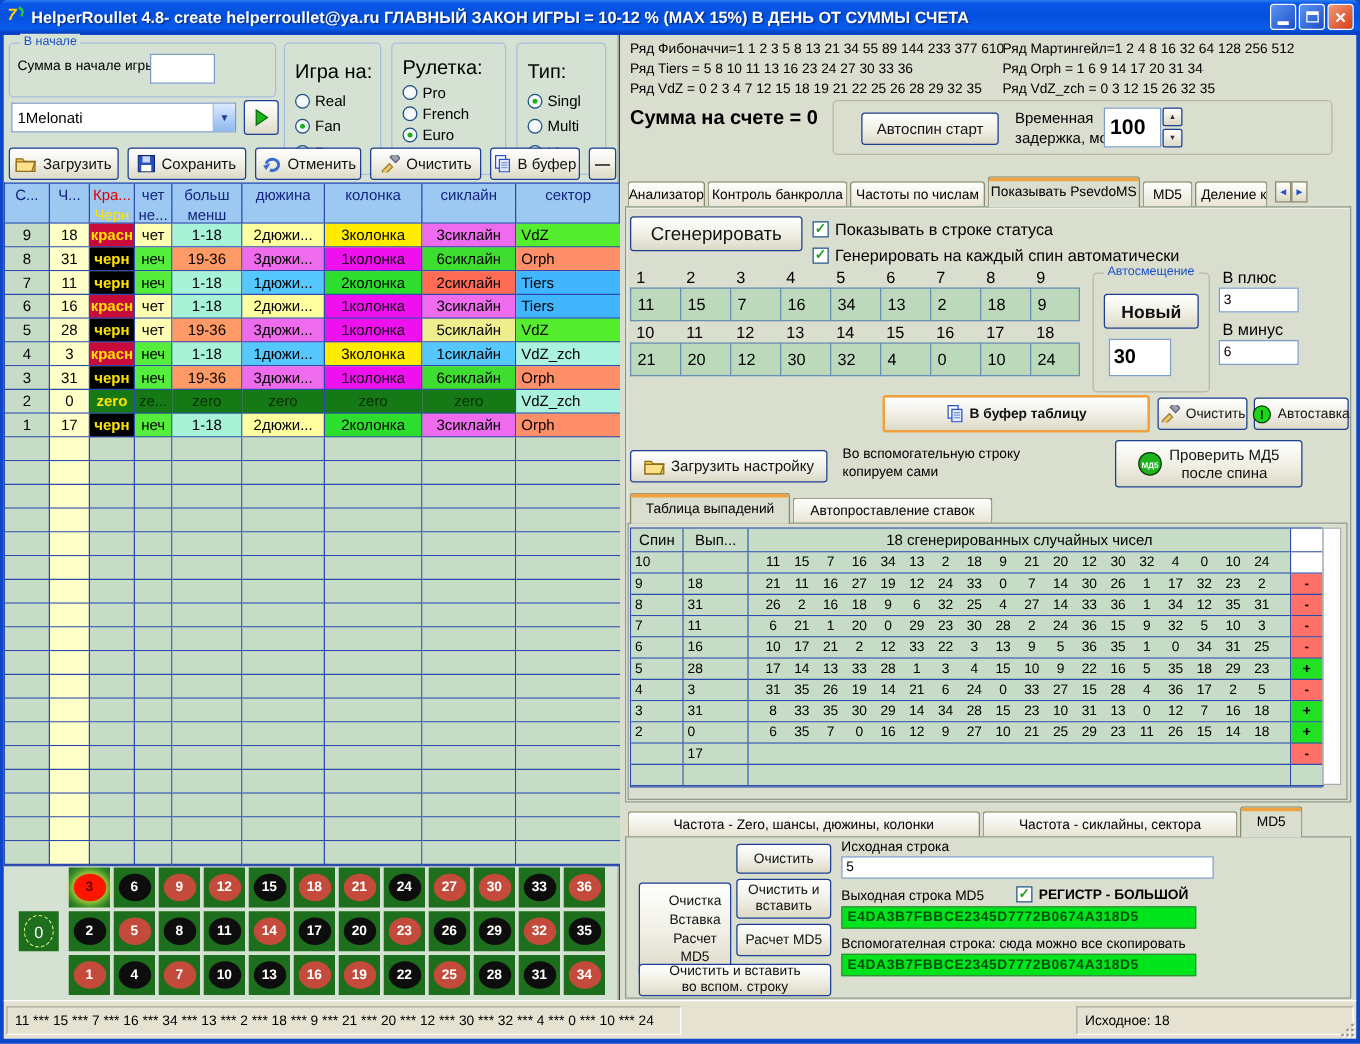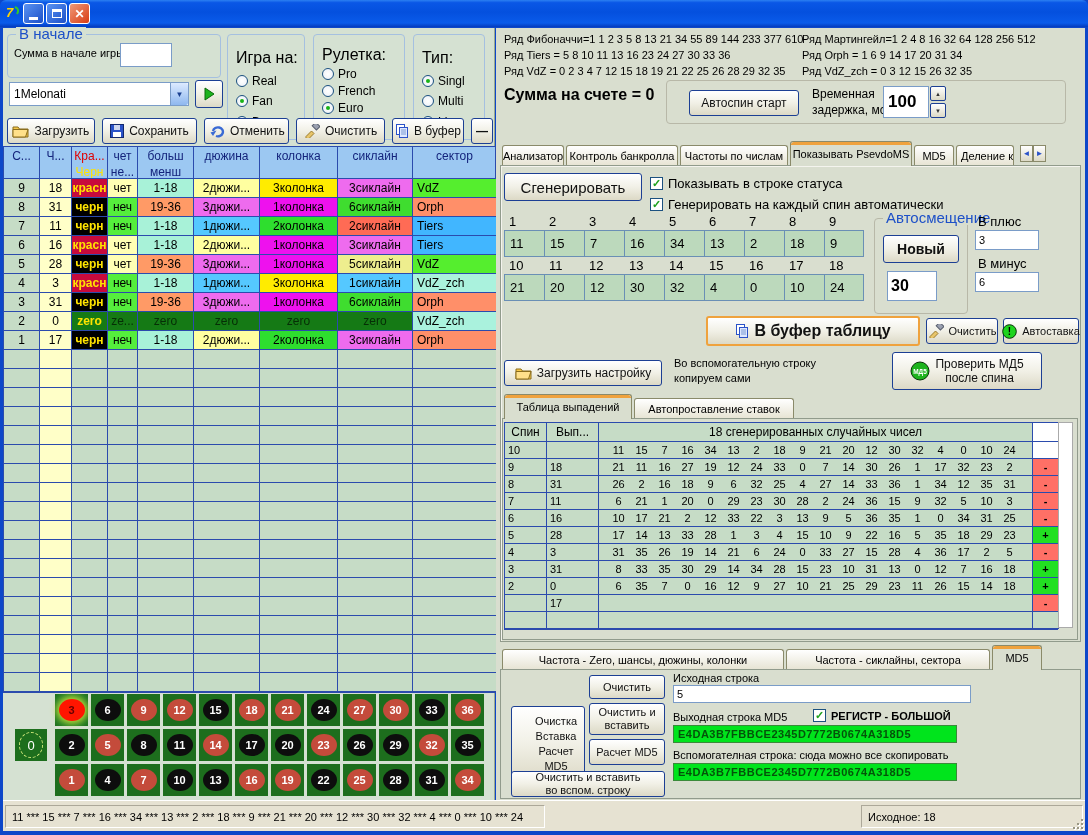"HelperRoullet 4.8- create" span.ttl { html: none -> <span>HelperRoullet 4.8- create helperroullet@ya.ru ГЛАВНЫЙ ЗАКОН ИГРЫ = 10-12 % (MAX 15%) В ДЕНЬ ОТ СУММЫ СЧЕТА</span> }
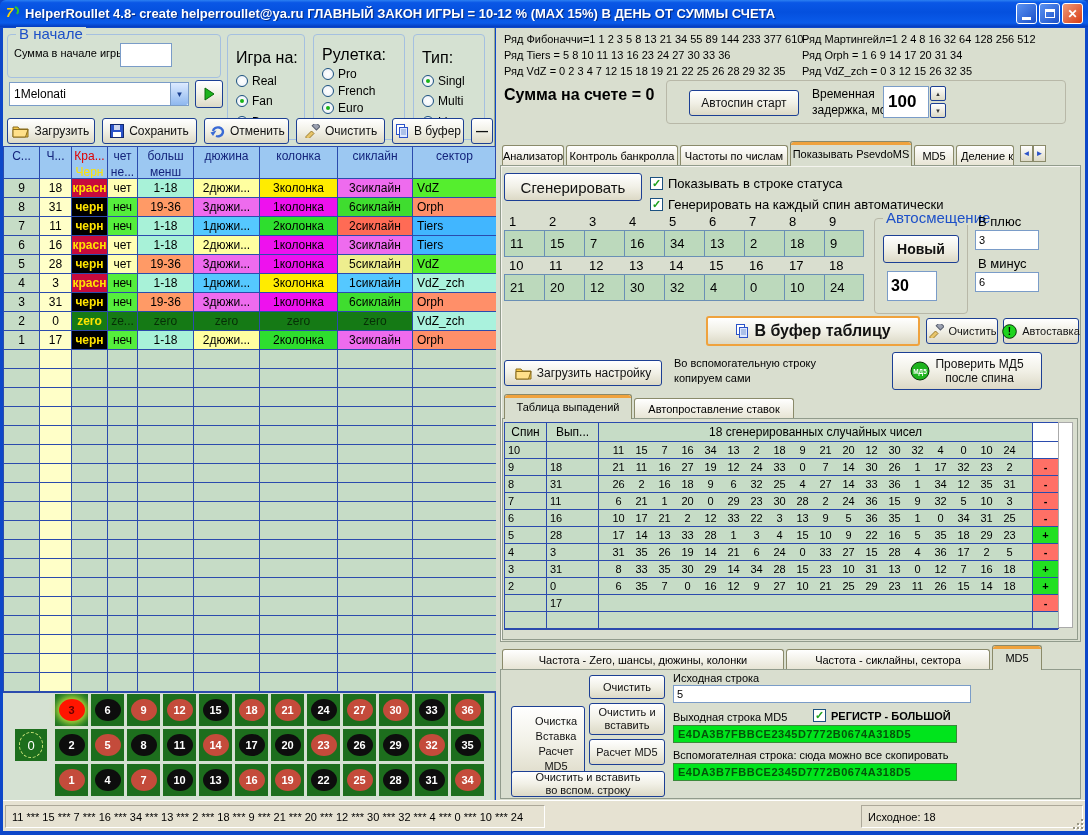"В начале" .gb > .lg { font-size: 15px -> 10px }
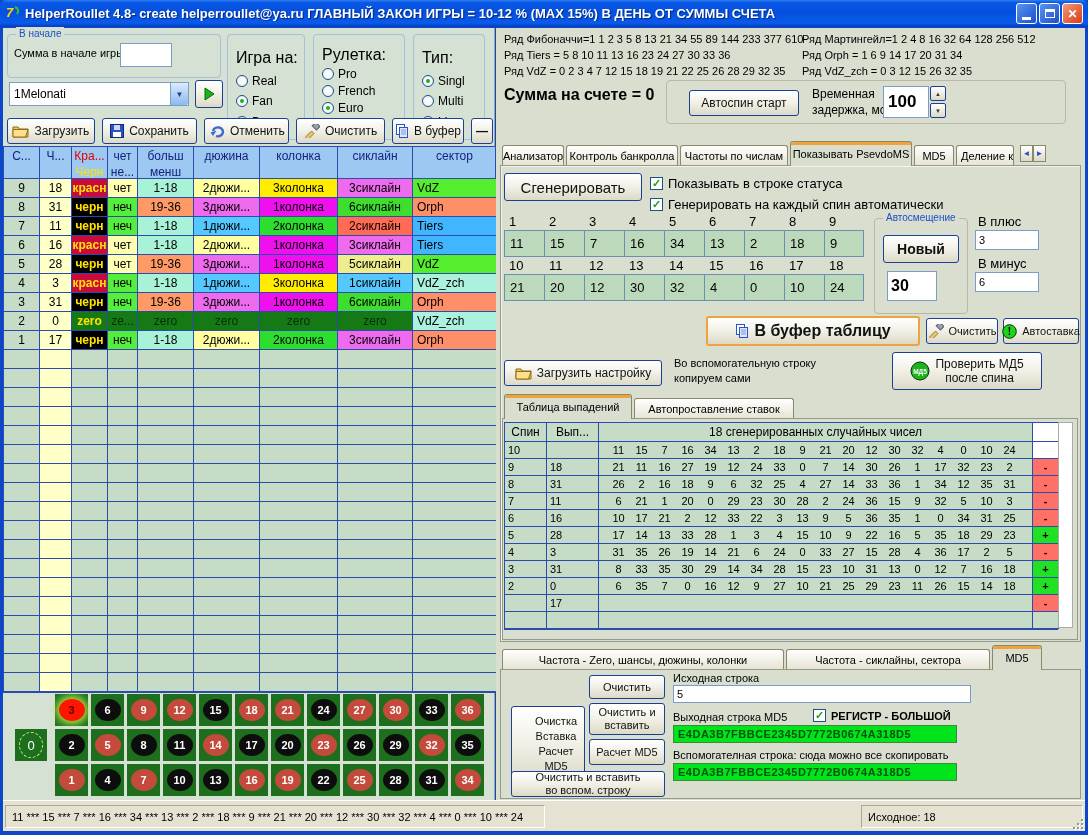"В буфер таблицу" #copytable { font-size: 16px -> 11px }
